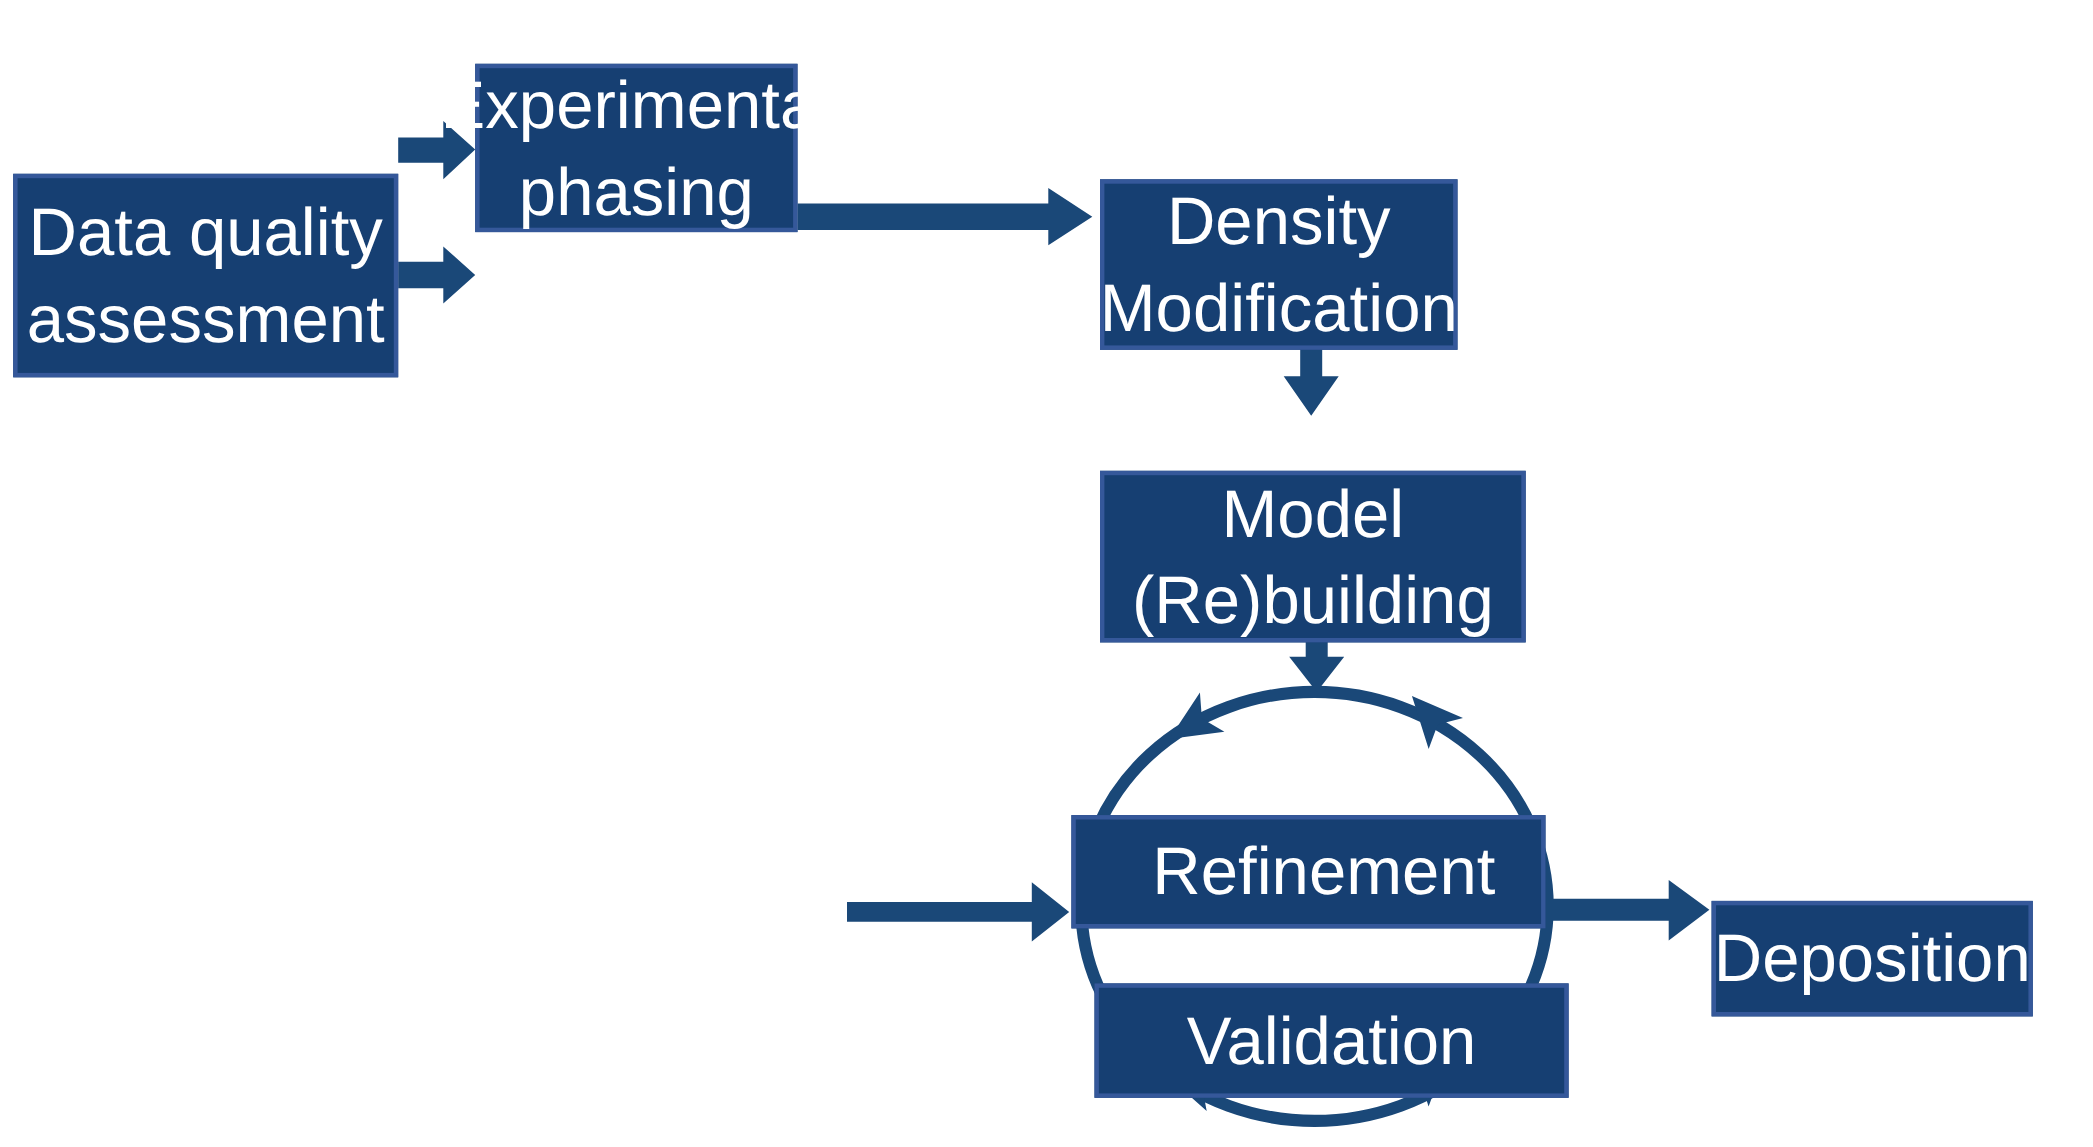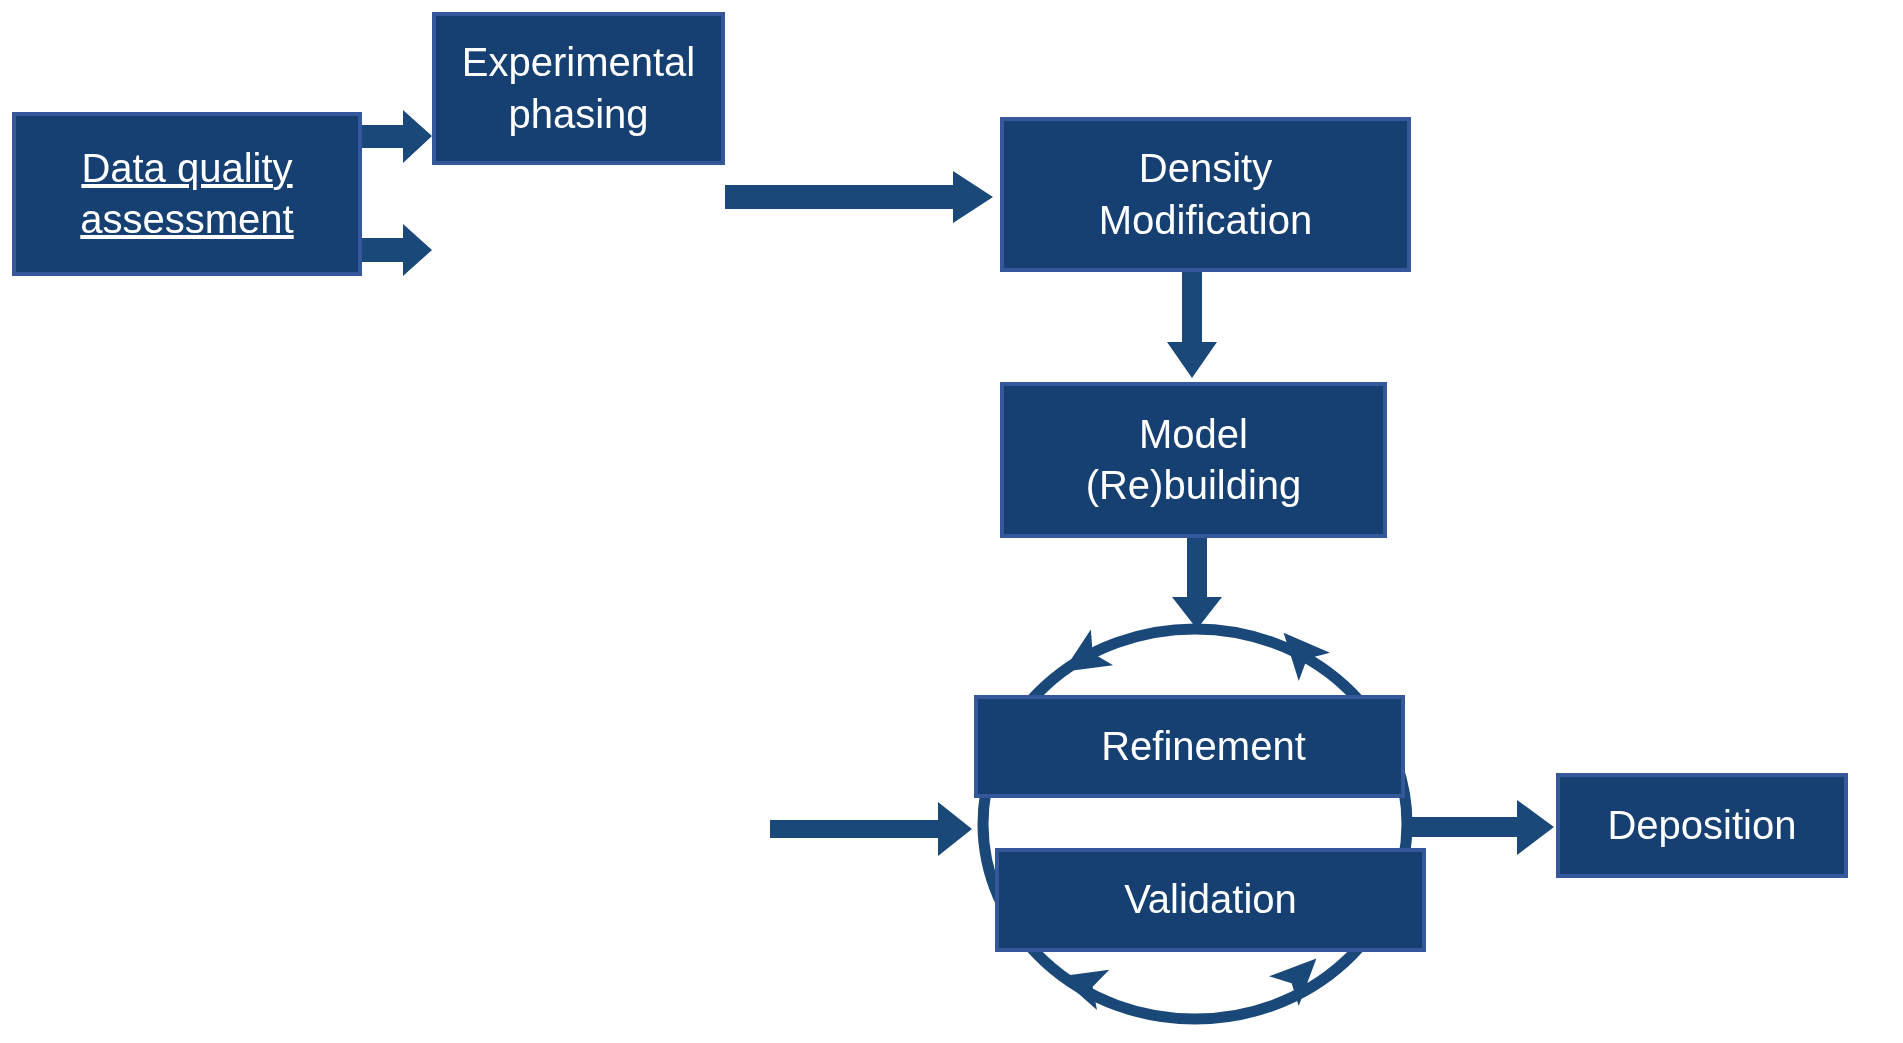"Experimental" .node { font-size: 40px -> 61px; margin-top: none -> 46px }
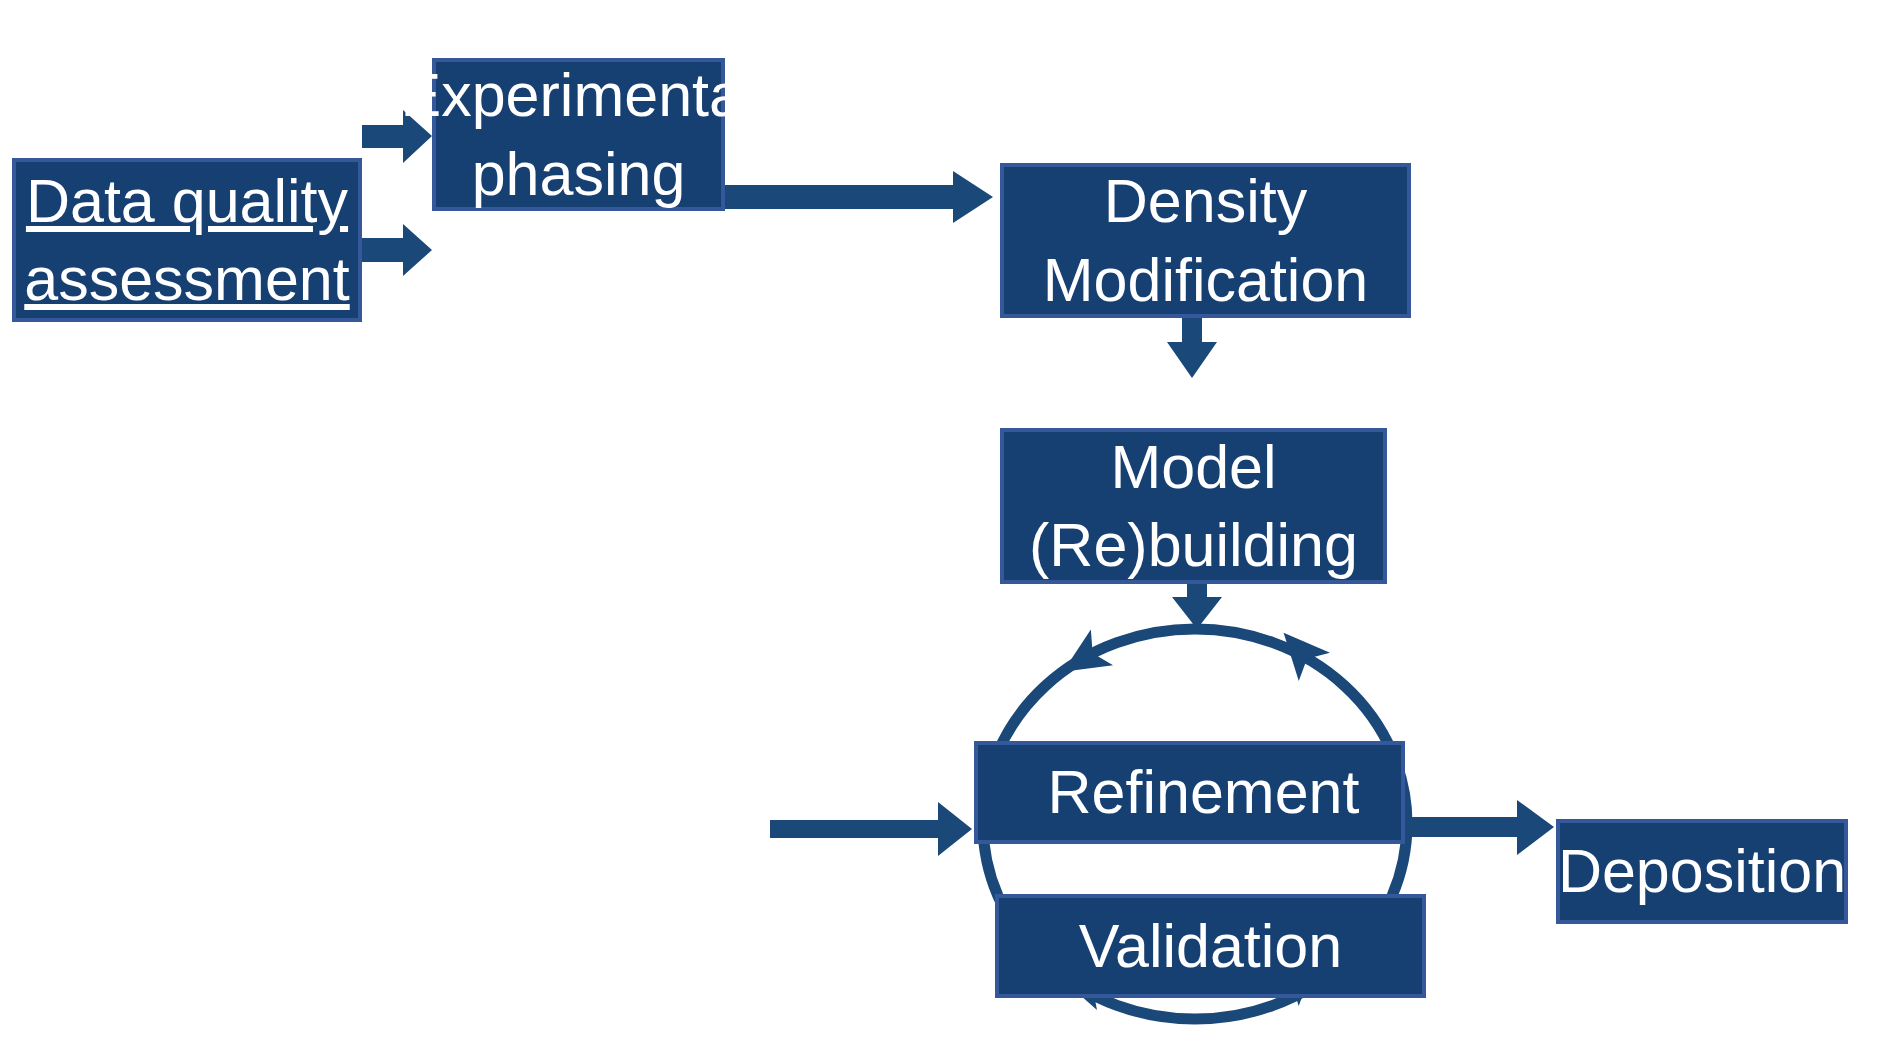"Data quality" .n-dqa { height: 164px -> 185px; text-decoration: underline -> none }
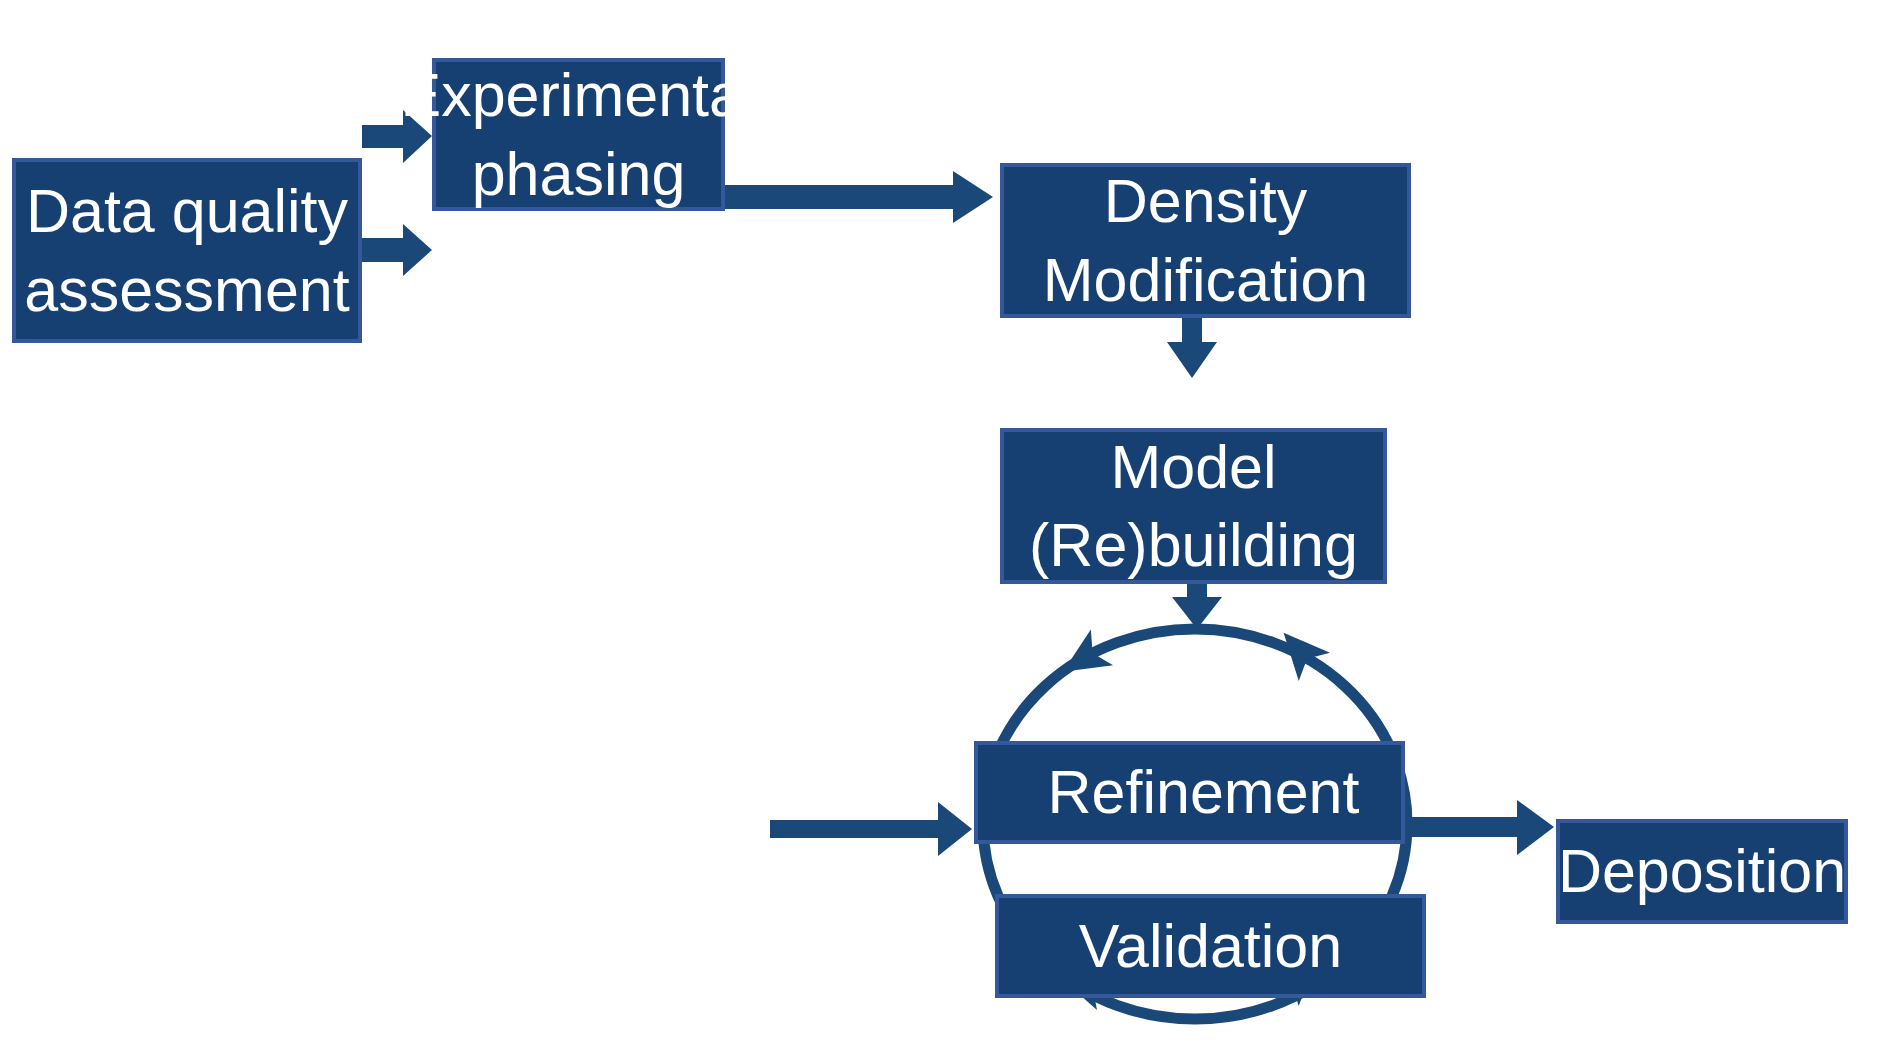"Density" .n-dens { width: 411px -> 325px }
